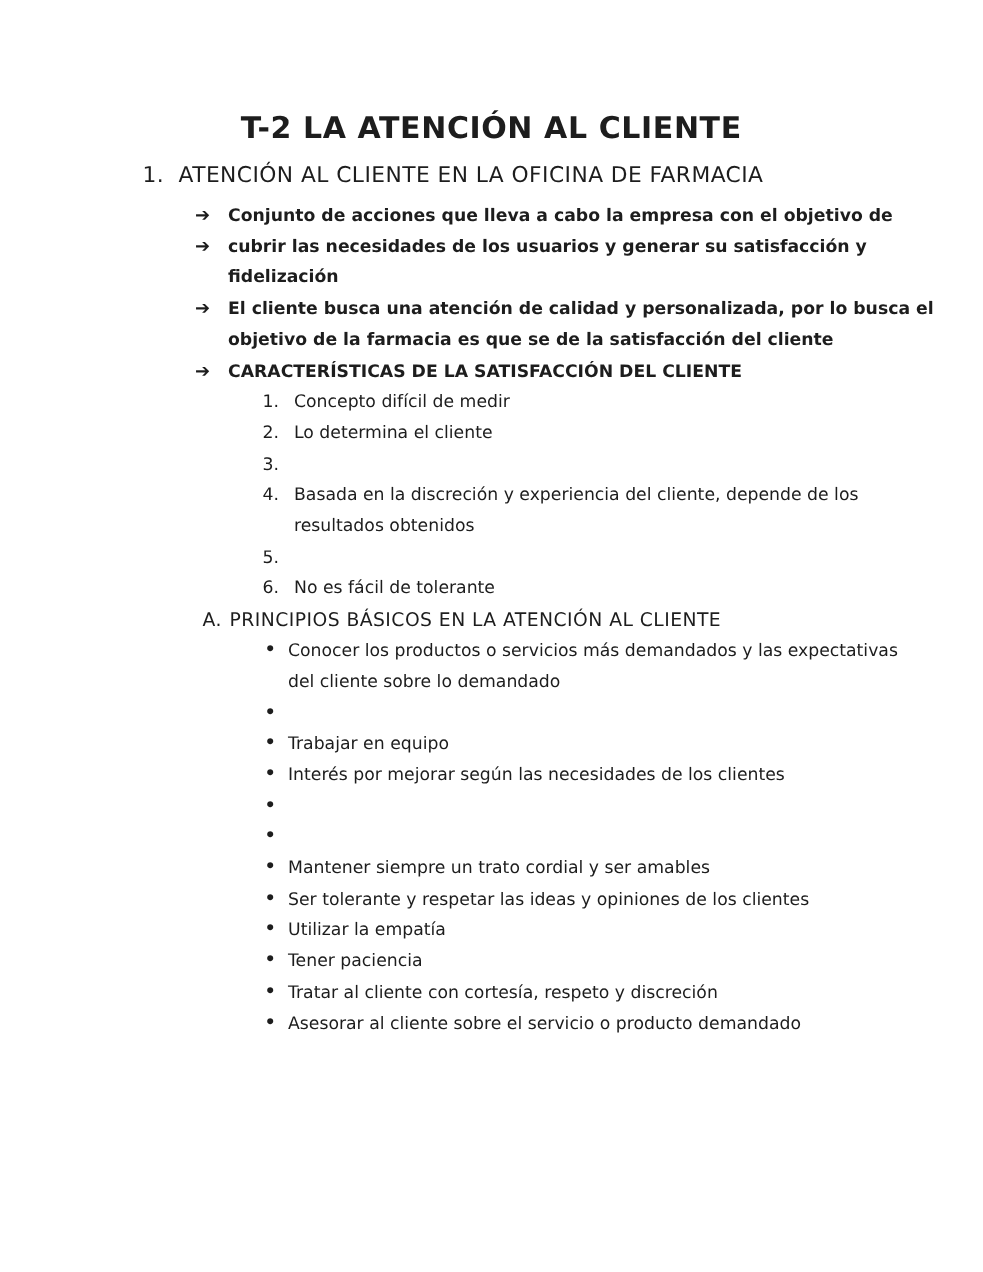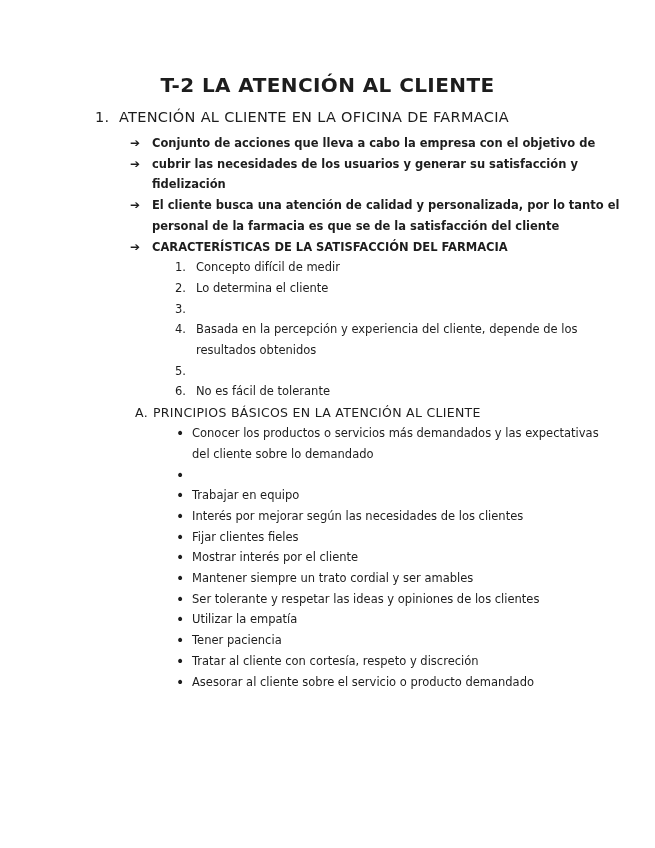"El cliente busca una atención" span.arrow-text { text: tanto el personal -> busca el objetivo }
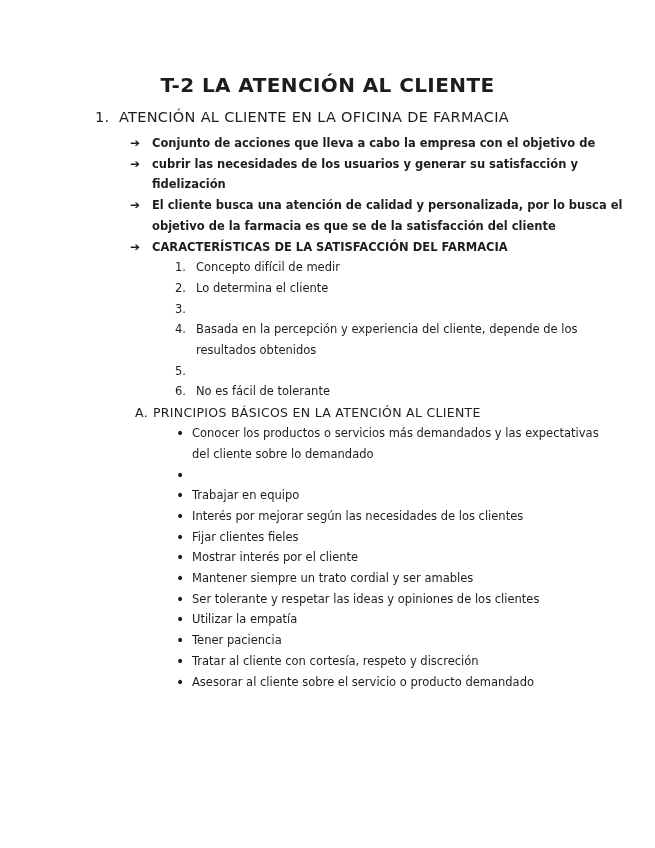"CARACTERÍSTICAS DE LA SATISFACCIÓN DEL" span.arrow-text { text: FARMACIA -> CLIENTE }
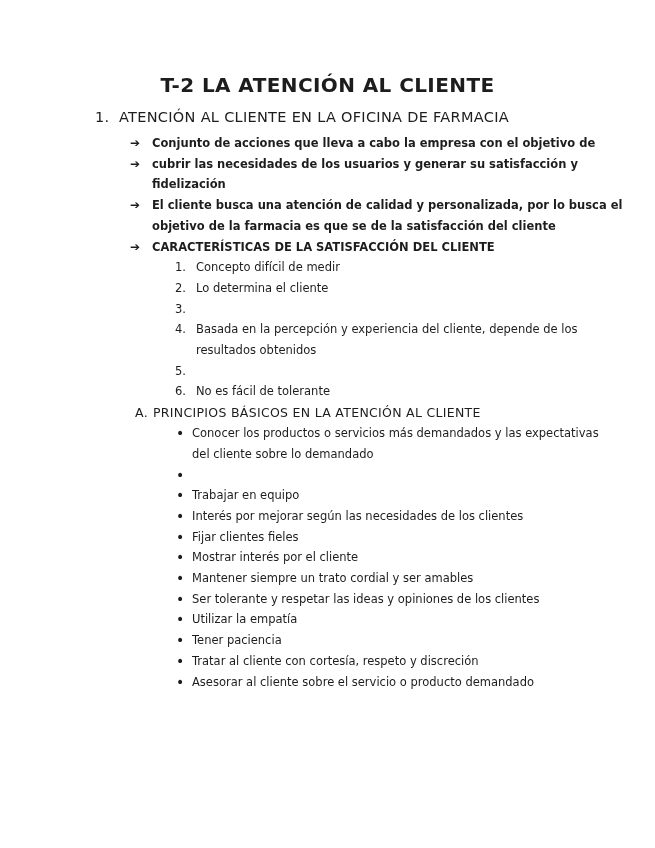"Basada en la percepción y" span.num-text { text: percepción -> discreción }
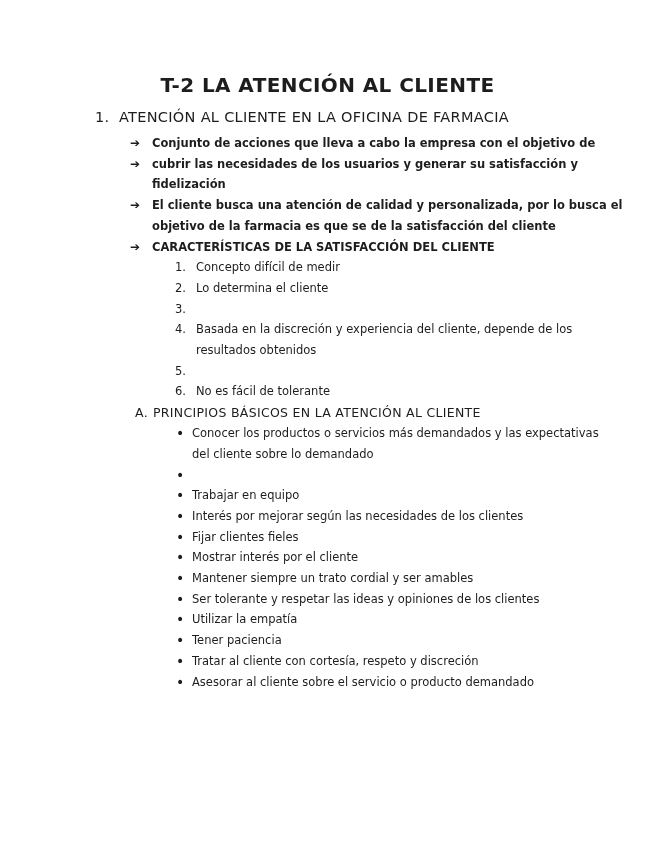"Fijar clientes fieles" span.dot-text { html: <span>Fijar clientes fieles</span> -> none }
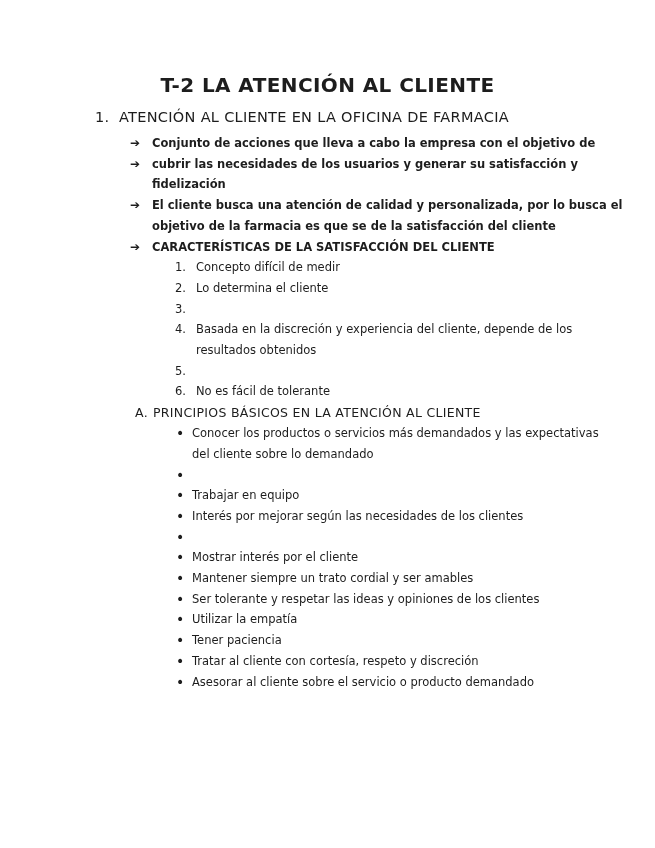"Mostrar interés por el cliente" span.dot-text { html: <span>Mostrar interés por el cliente</span> -> none }
